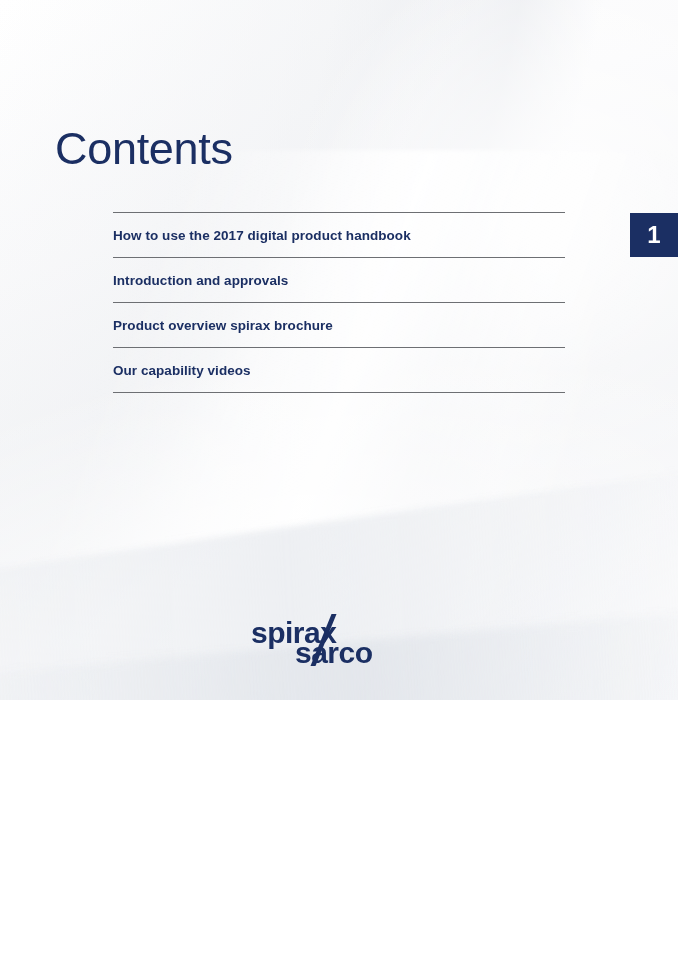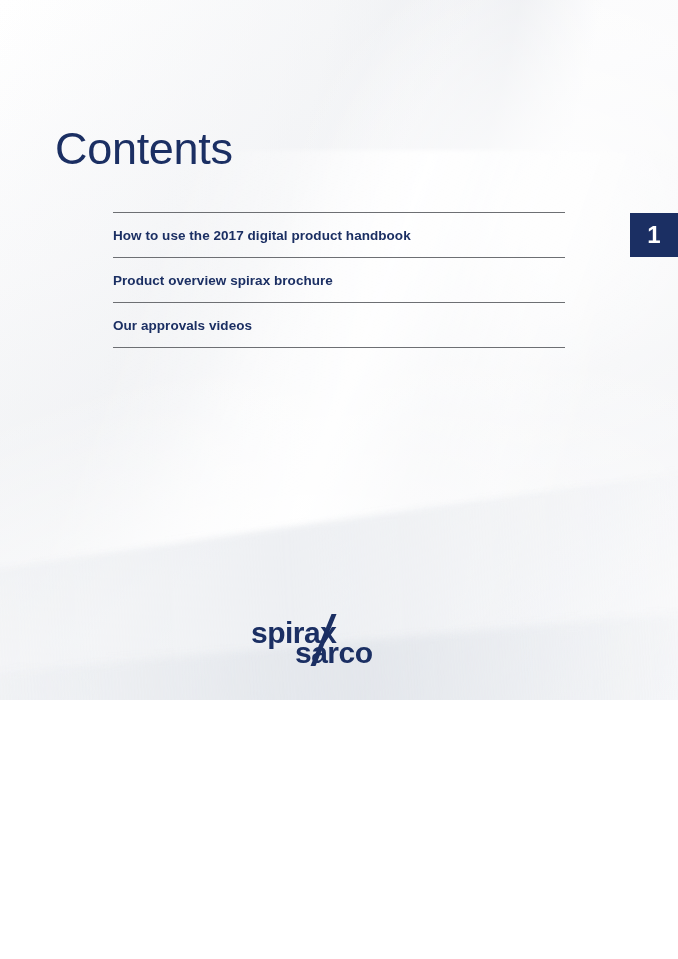"Introduction and approvals" div.toc-row { html: none -> <div> <a>Introduction and approvals</a> </div> }
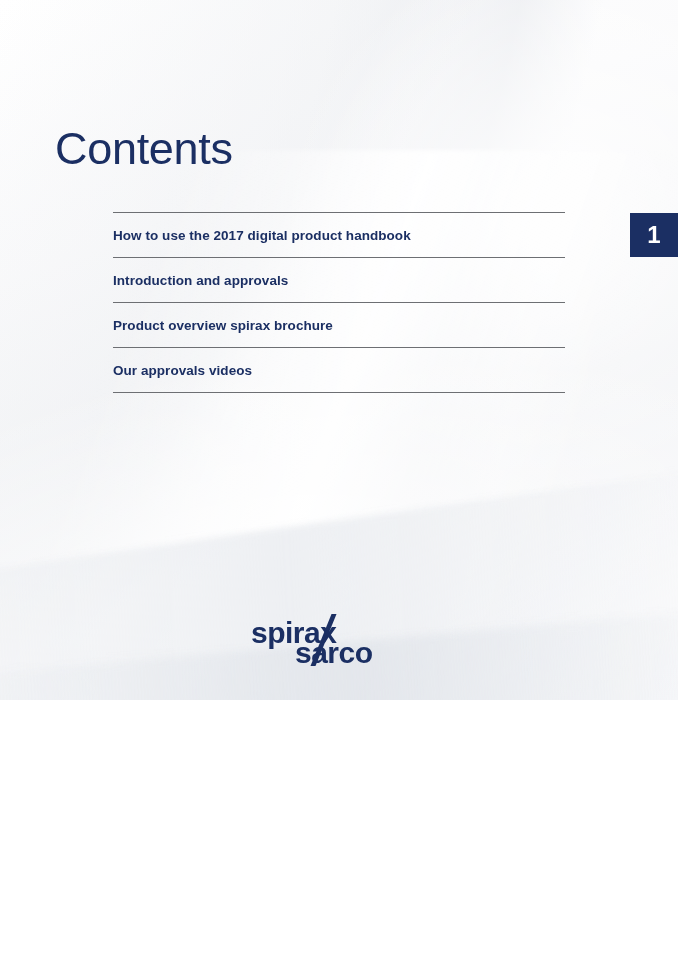"Our approvals videos" a.toc-link { text: approvals -> capability }
